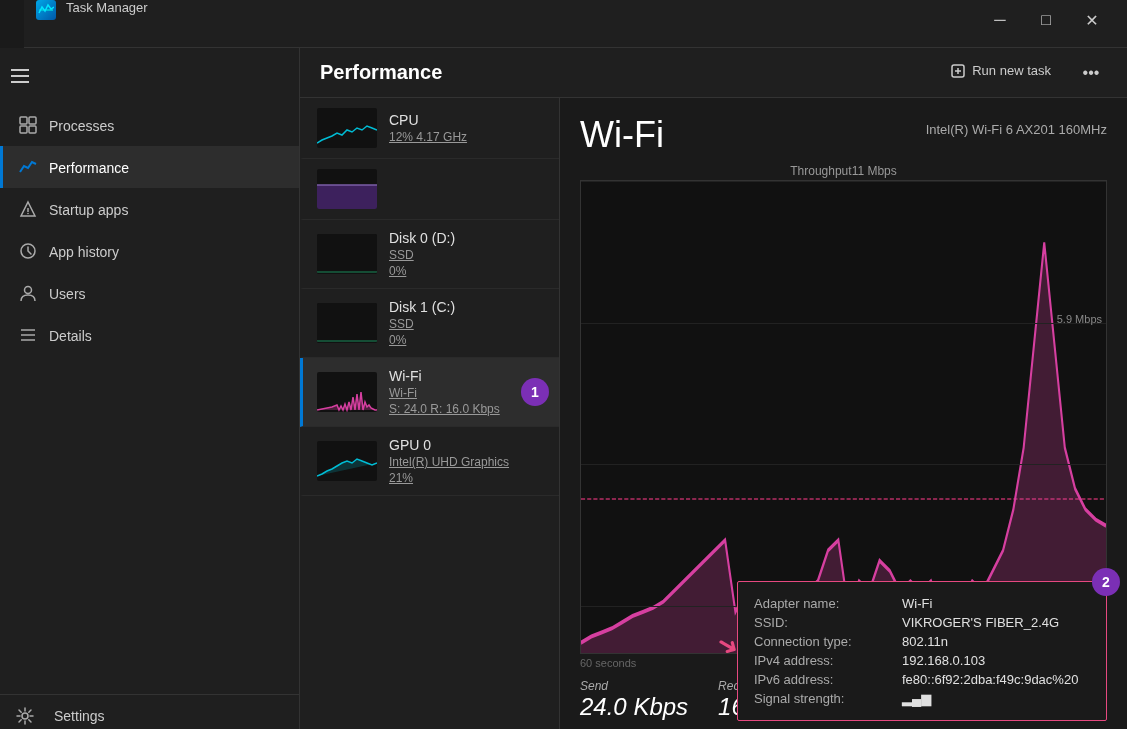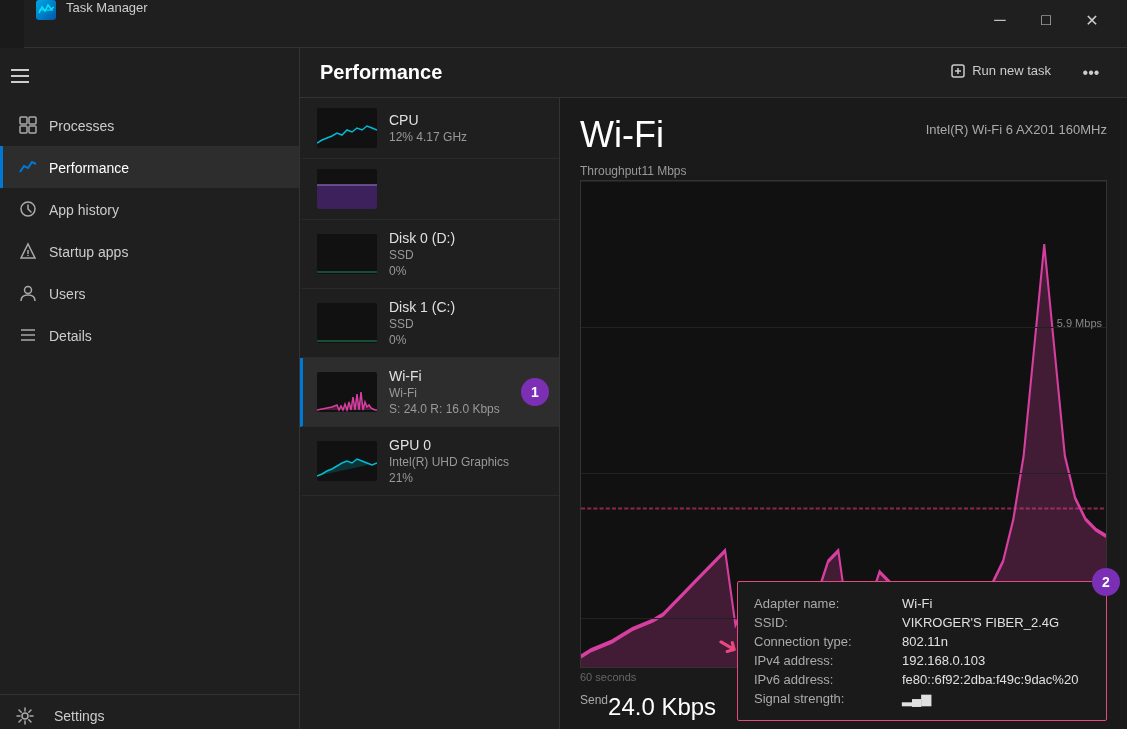"12% 4.17 GHz" .resource-sub { text-decoration: none -> underline }
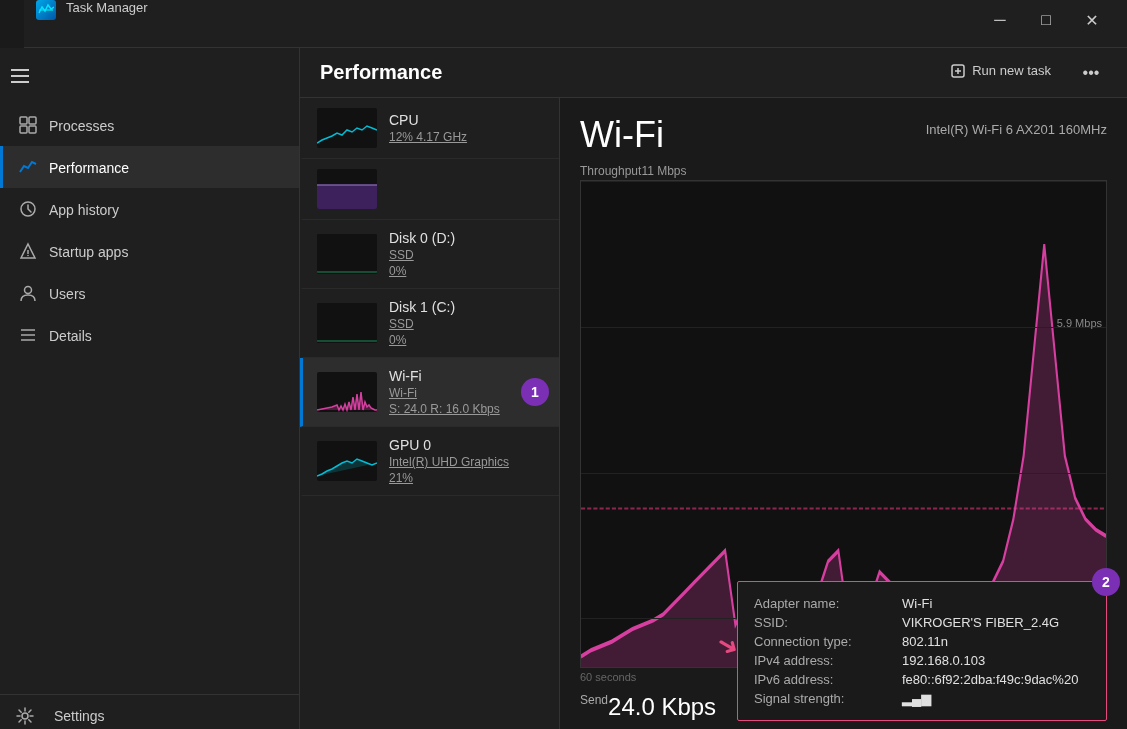"Throughput" .chart-label { justify-content: flex-start -> center }
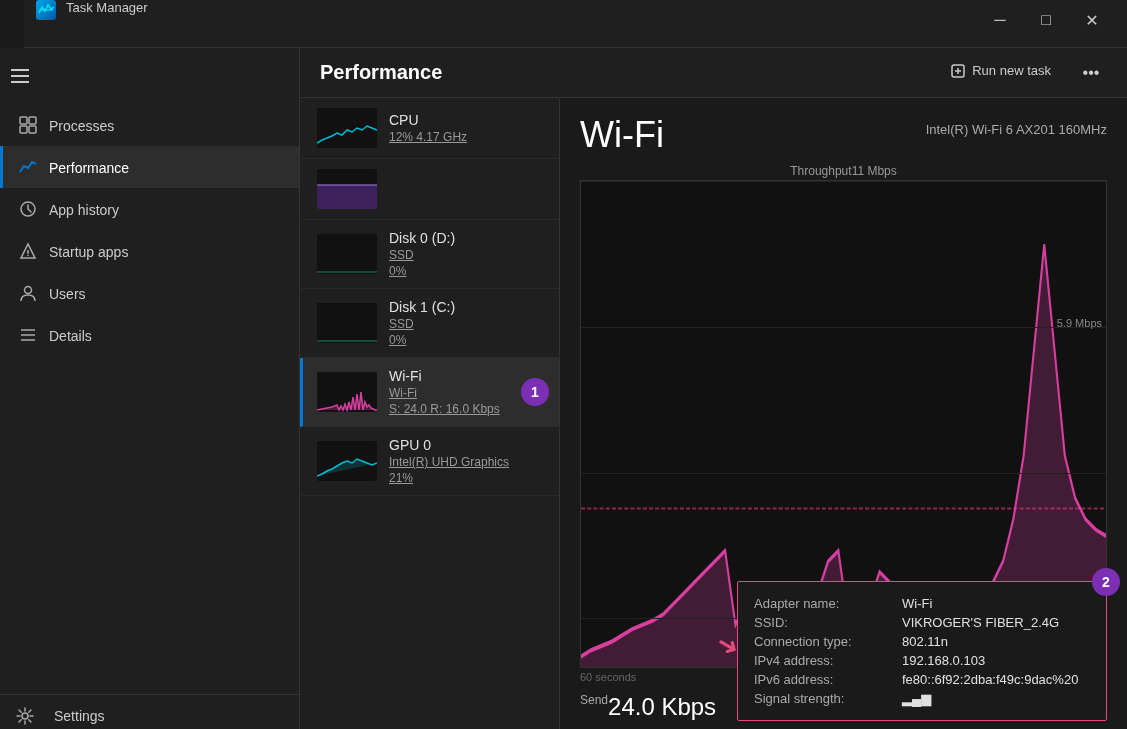"App history" div.sidebar-item { order: before "Startup apps" -> after "Startup apps" }
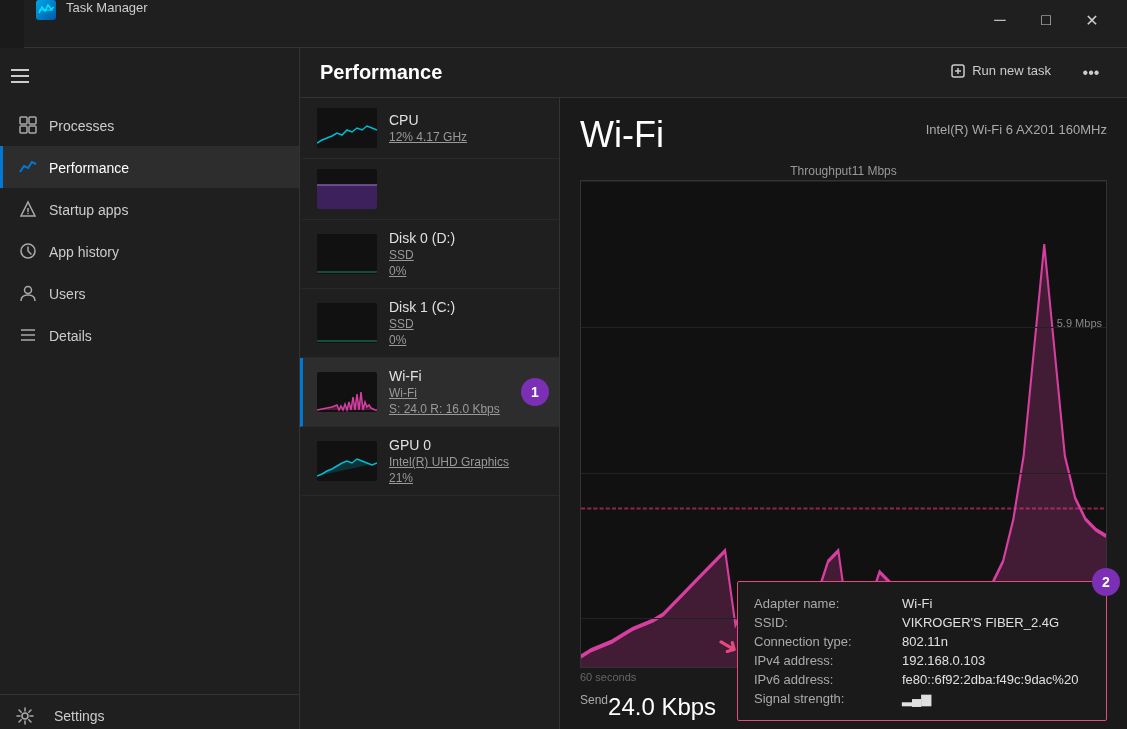"Send" .stat-item { flex-direction: row -> column; font-style: none -> italic }
